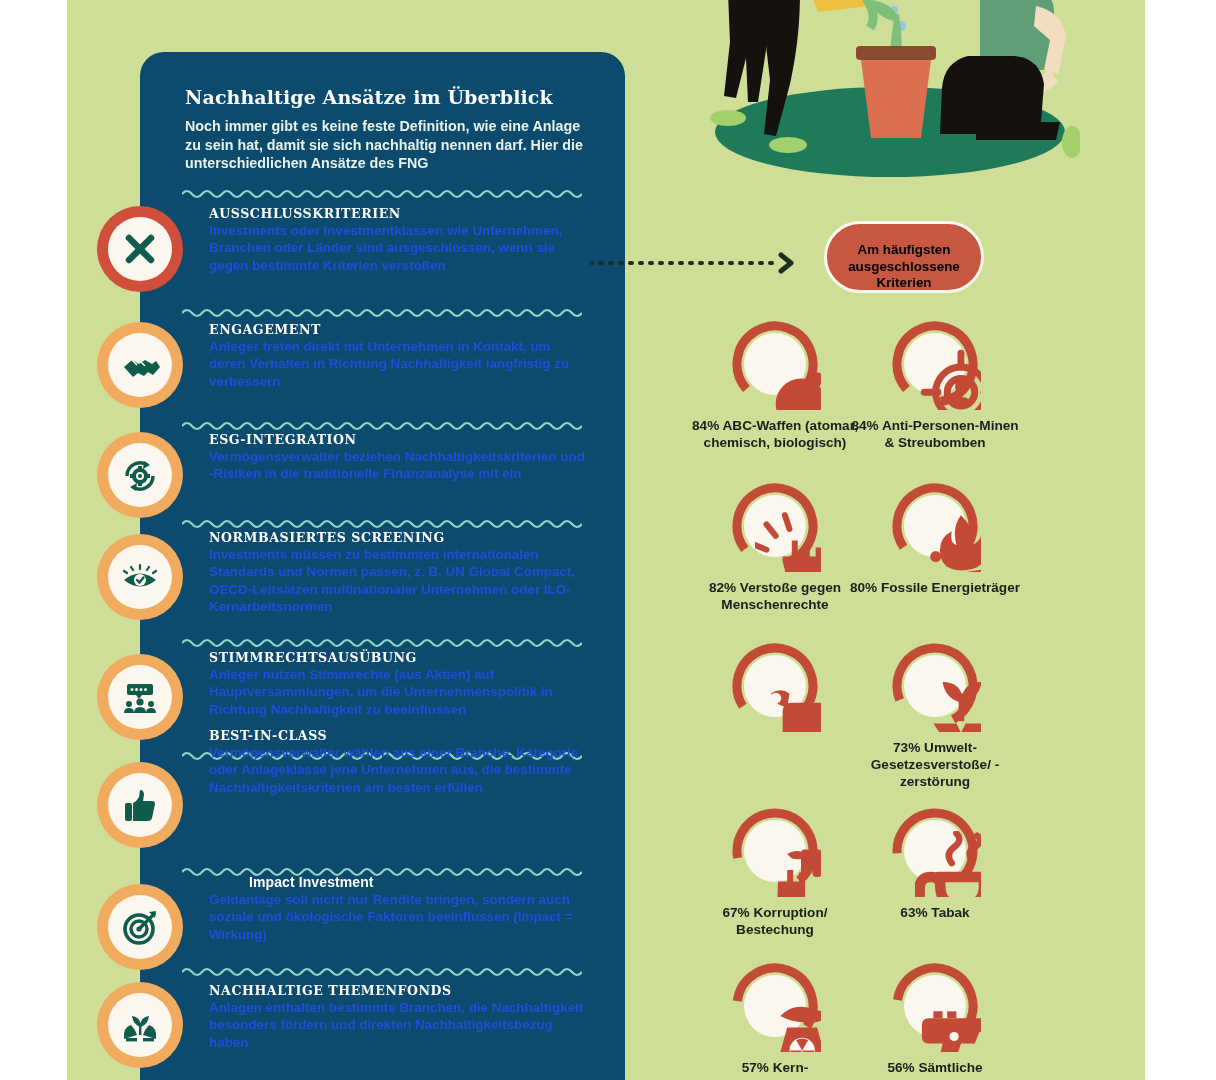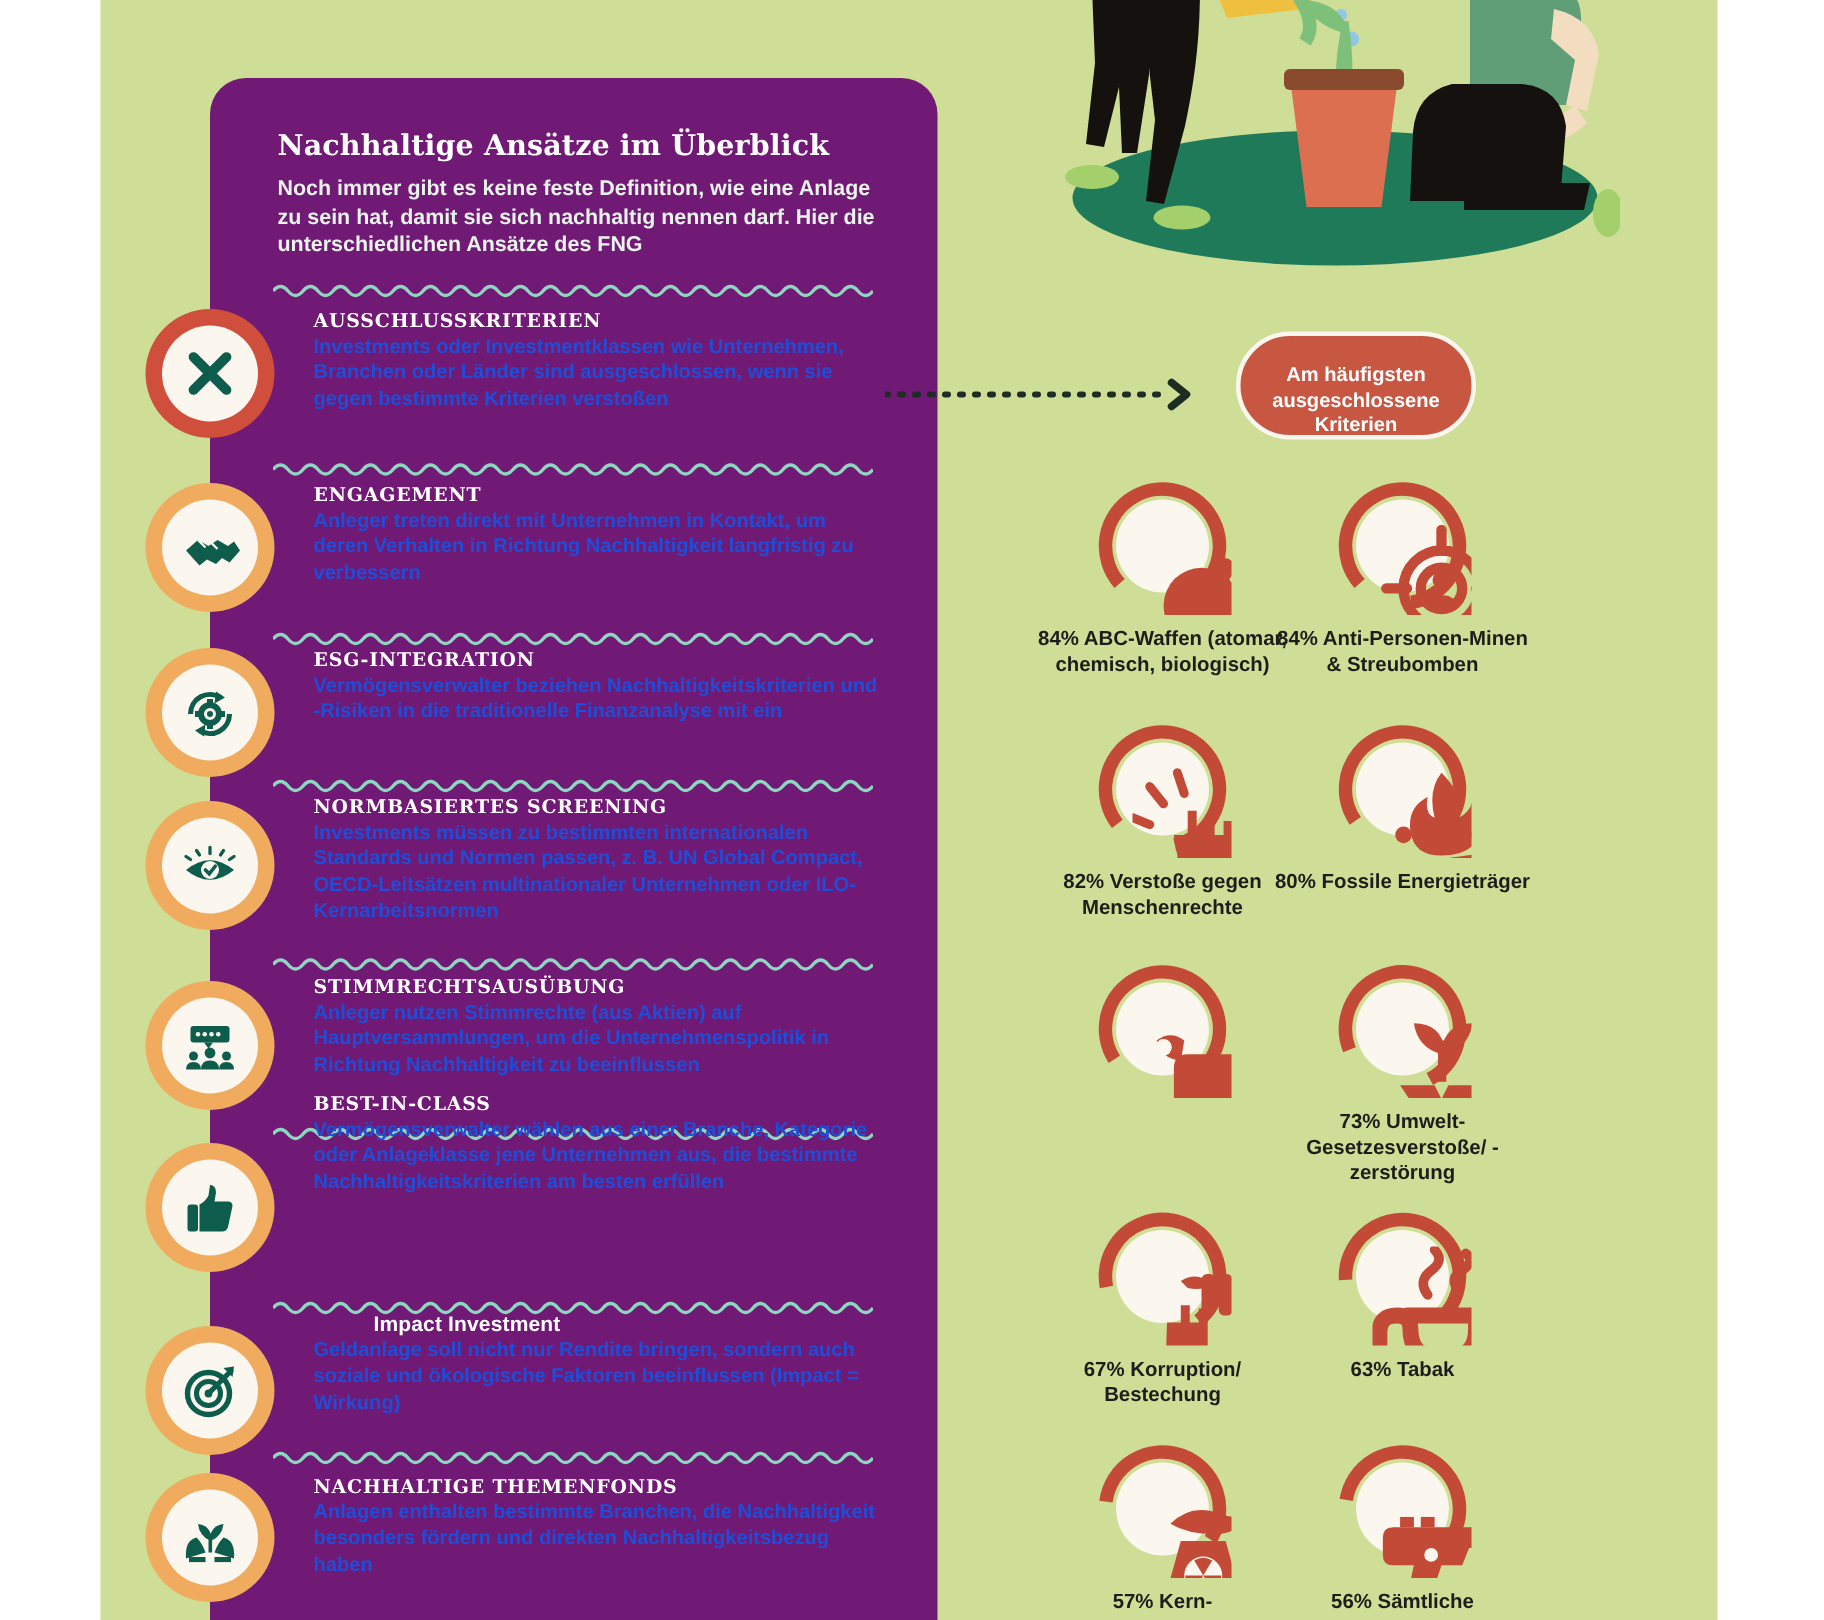"Nachhaltige Ansätze im Überblick" .card { background: #701a75 -> #0c4a6e }
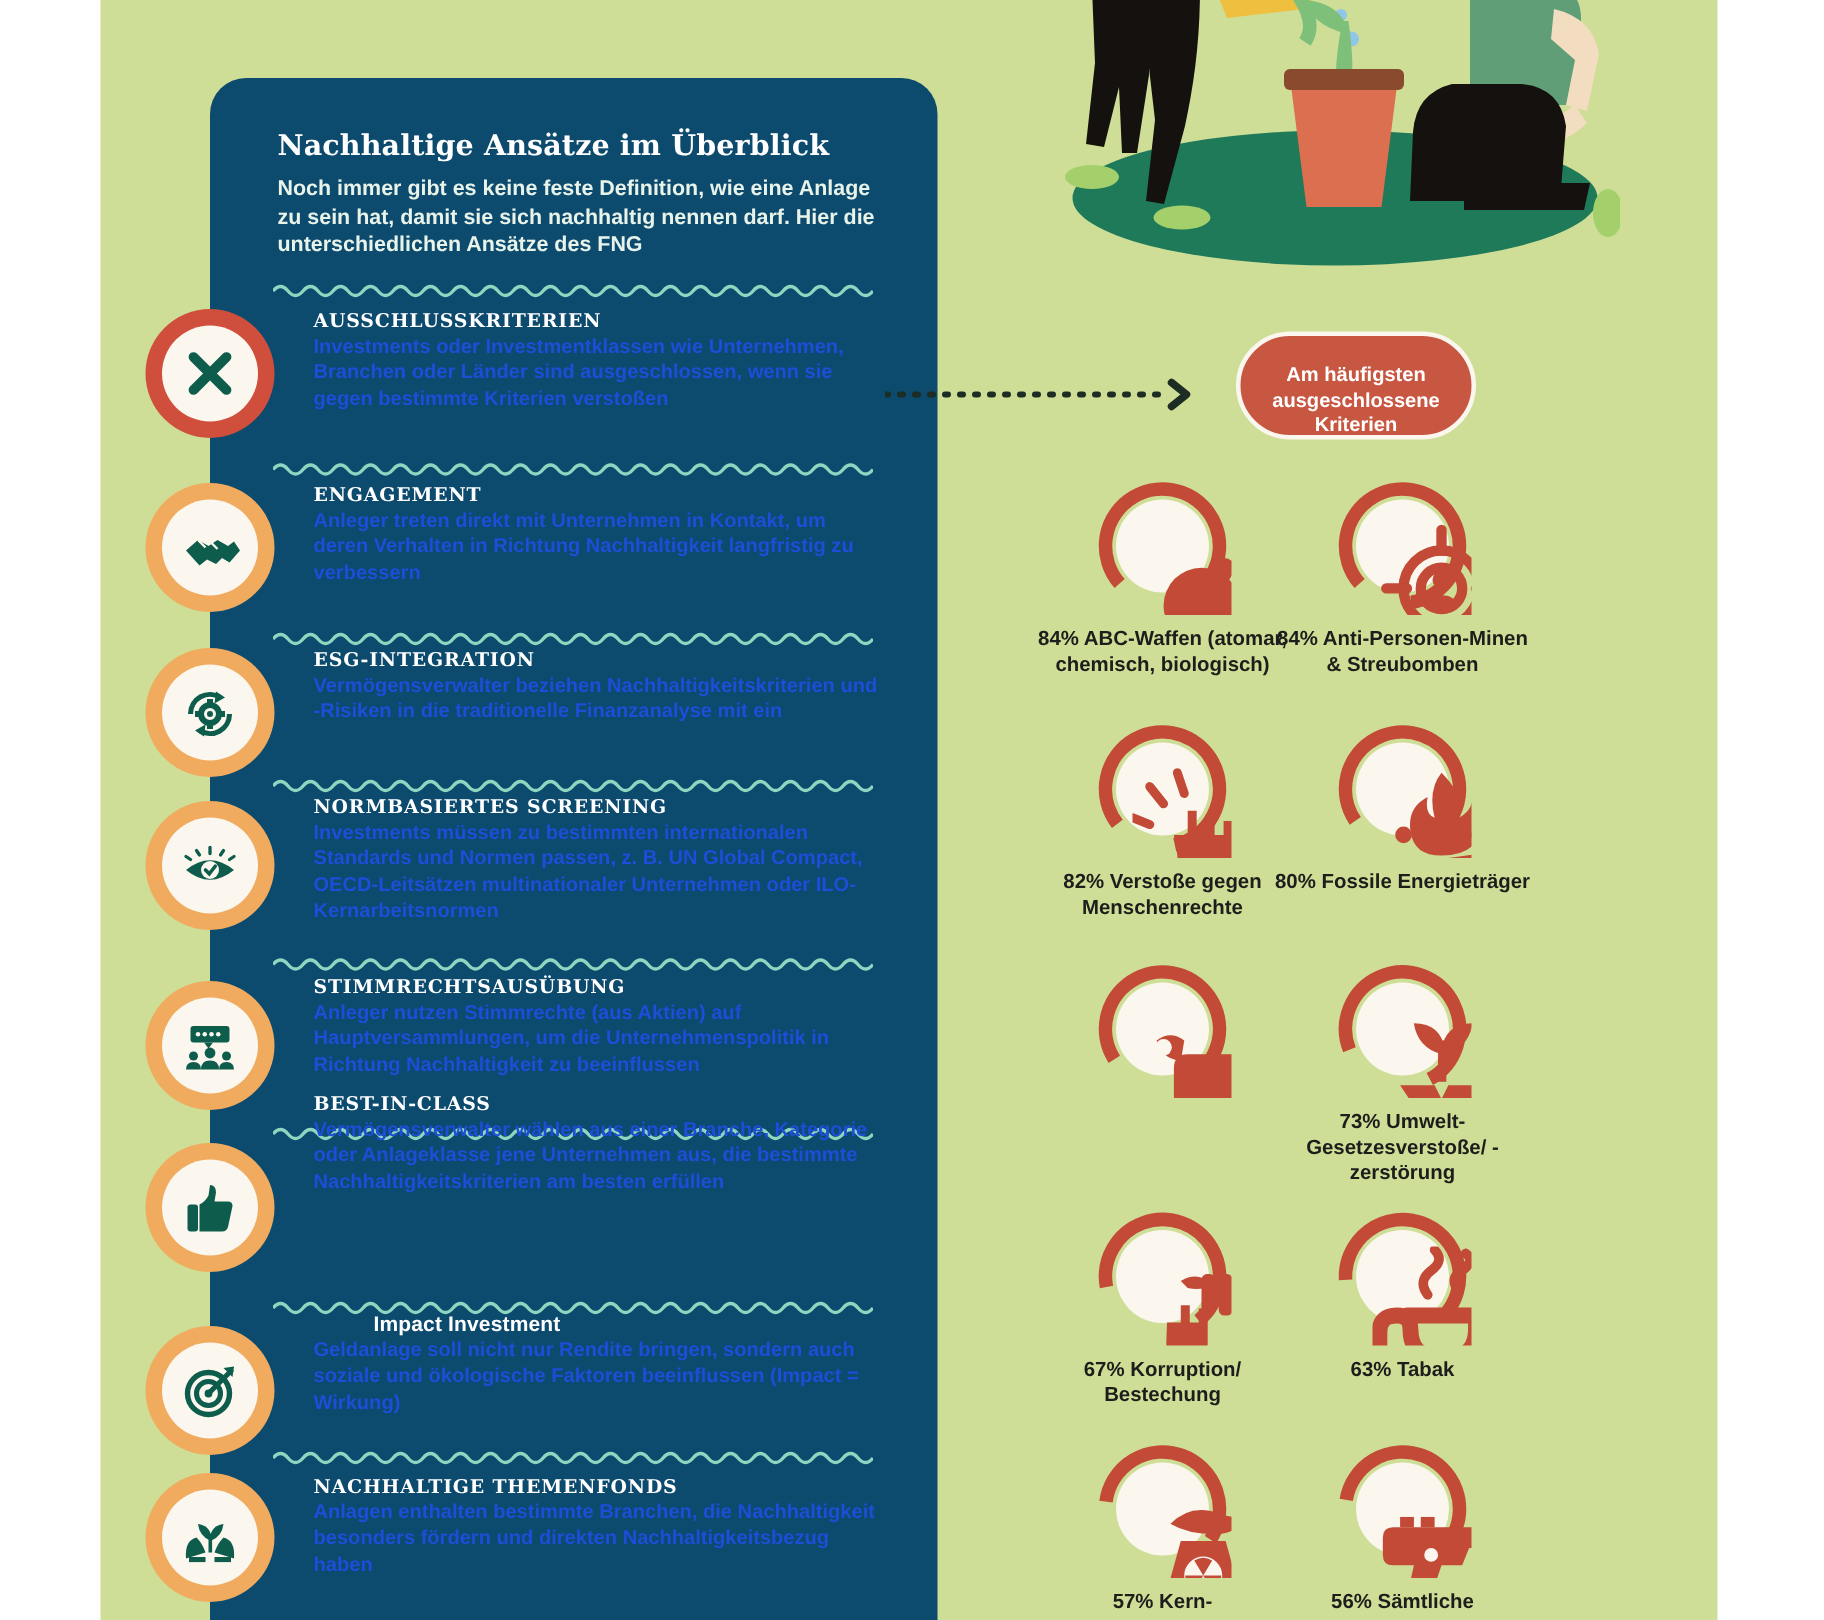"Am häufigsten ausgeschlossene Kriterien" .badge span { color: #ffffff -> #000000 }
